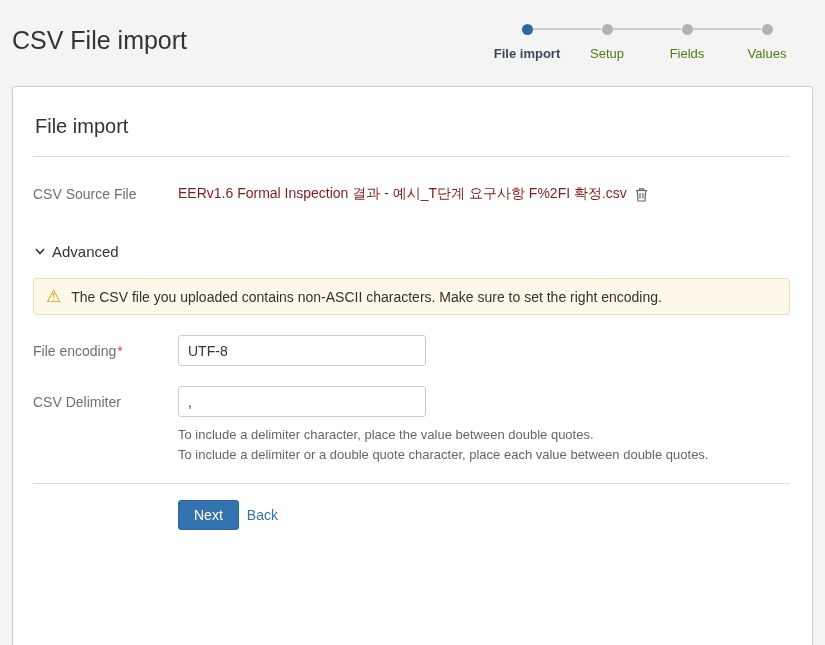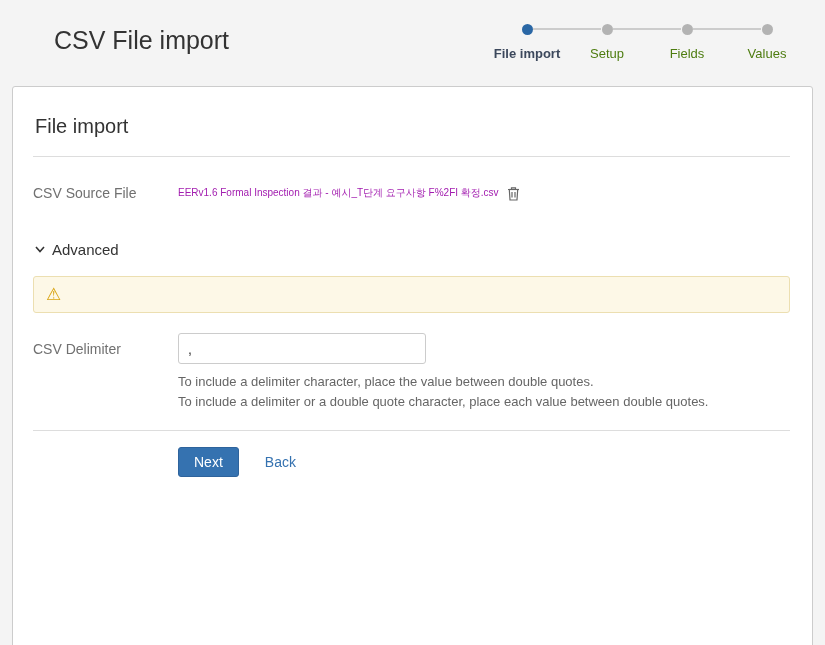"CSV File import" .header { margin-left: 42px -> none }
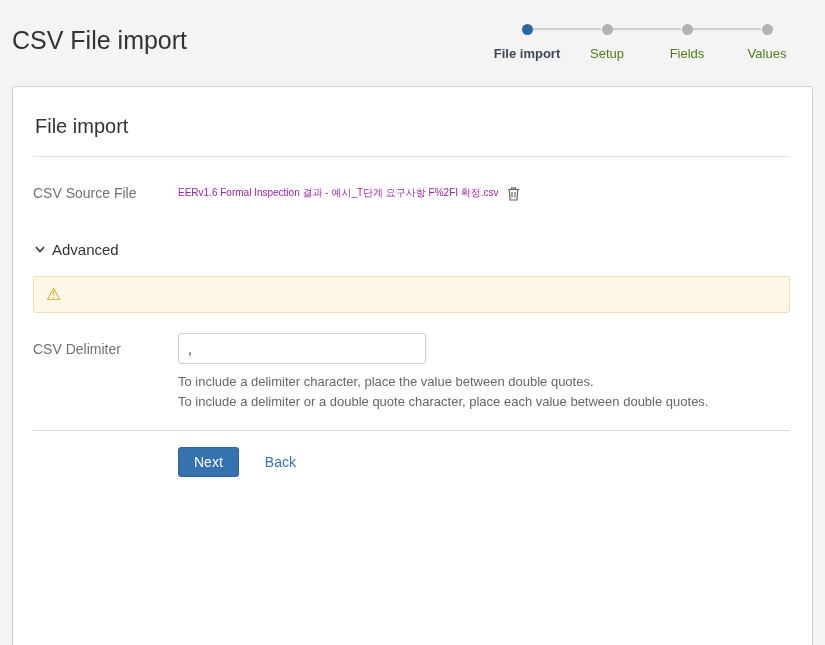"EERv1.6 Formal Inspection 결과 -" .source-value { color: #a21caf -> #7f1d1d; font-size: 10px -> 14px }
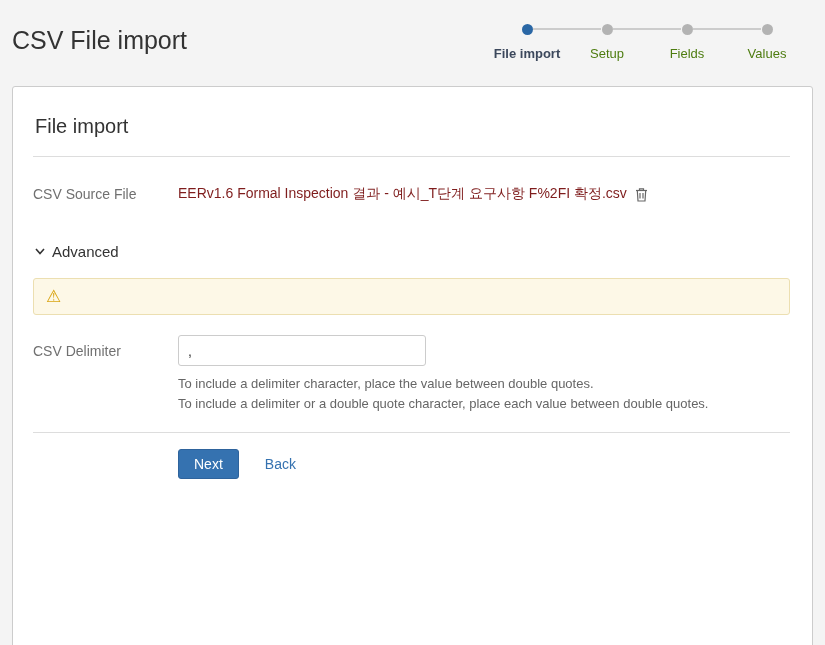"The CSV file you uploaded" span { html: none -> <span>The CSV file you uploaded contains non-ASCII characters. Make sure to set the right encoding.</span> }
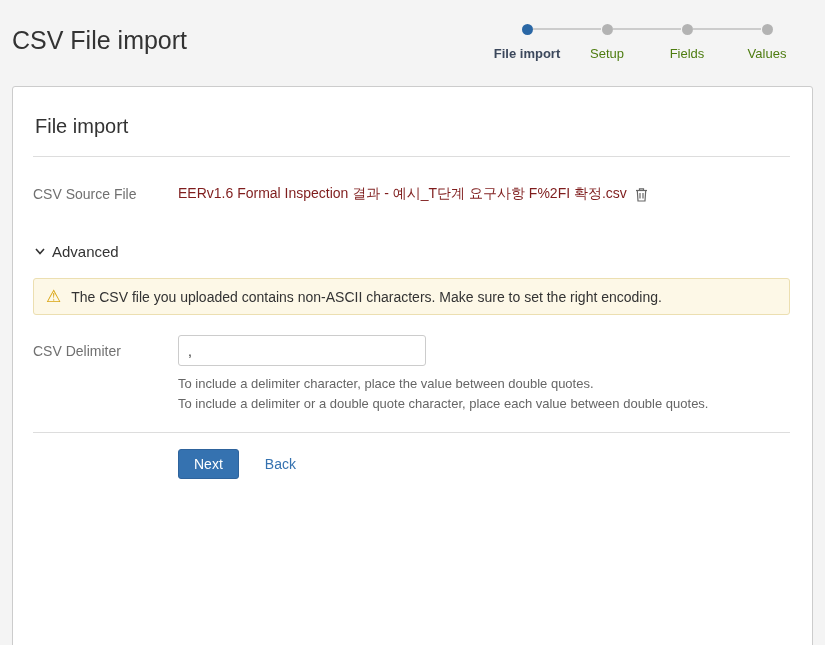"File encoding*" div.form-row { html: none -> <div> <span><span>File encoding</span><span>*</span></span> <input> </div> }
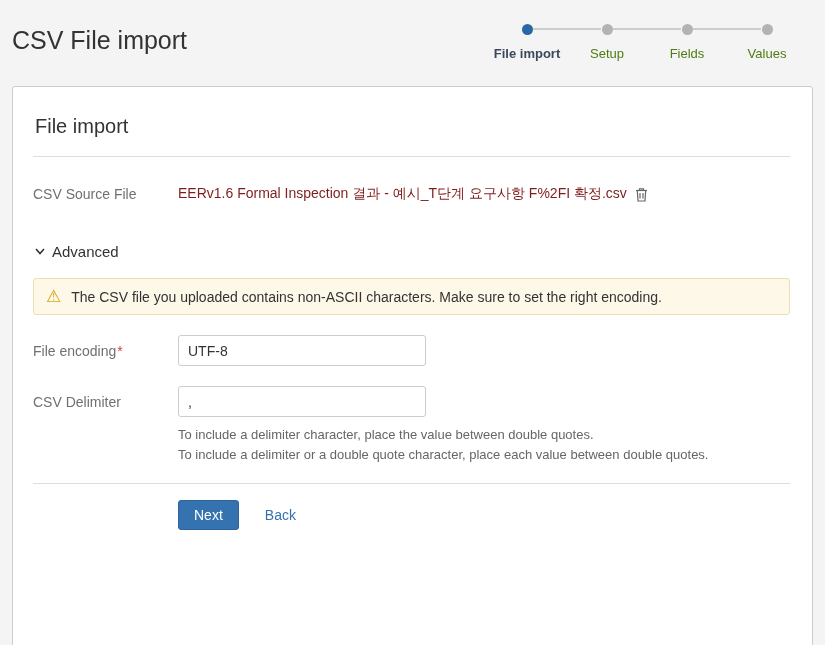"Next" .actions { gap: 26px -> 8px }
